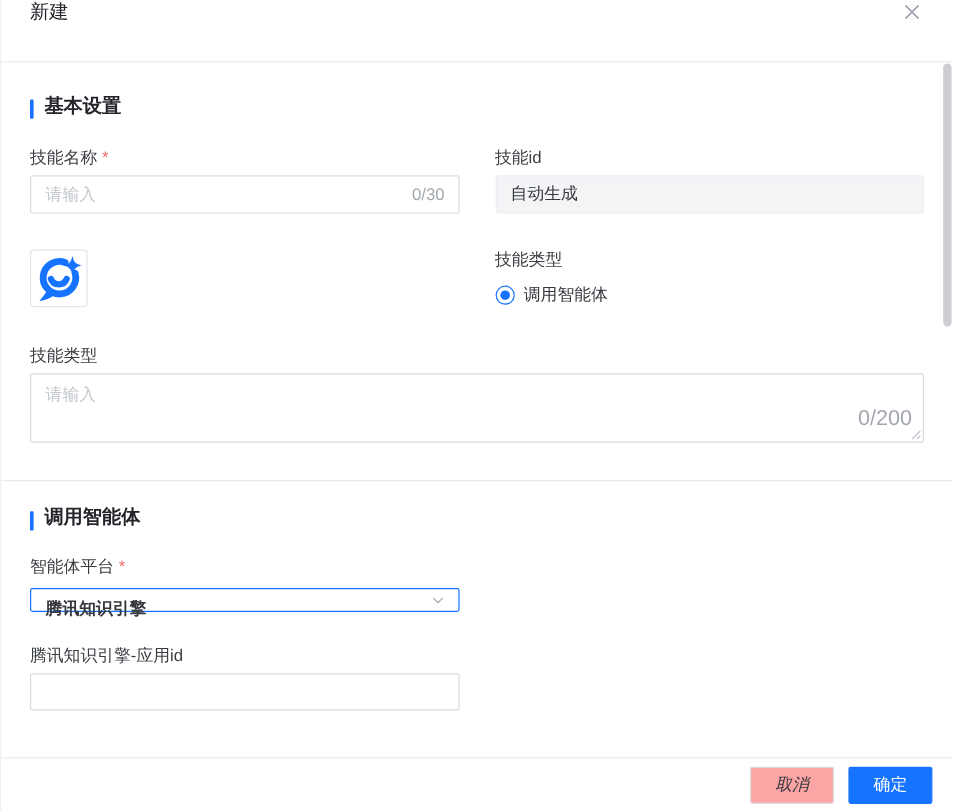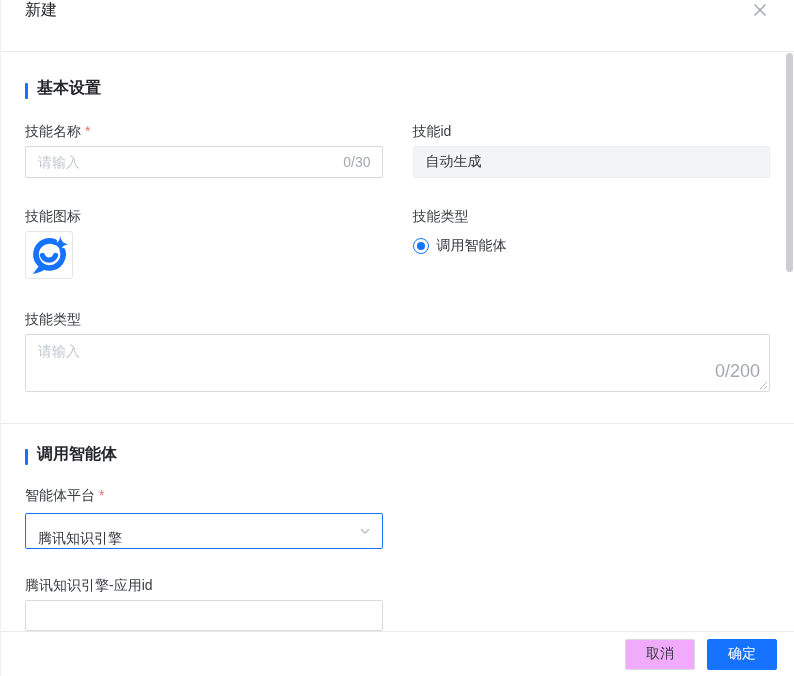"技能图标" div.field-label { html: <div> <span>技能图标</span> </div> -> none }
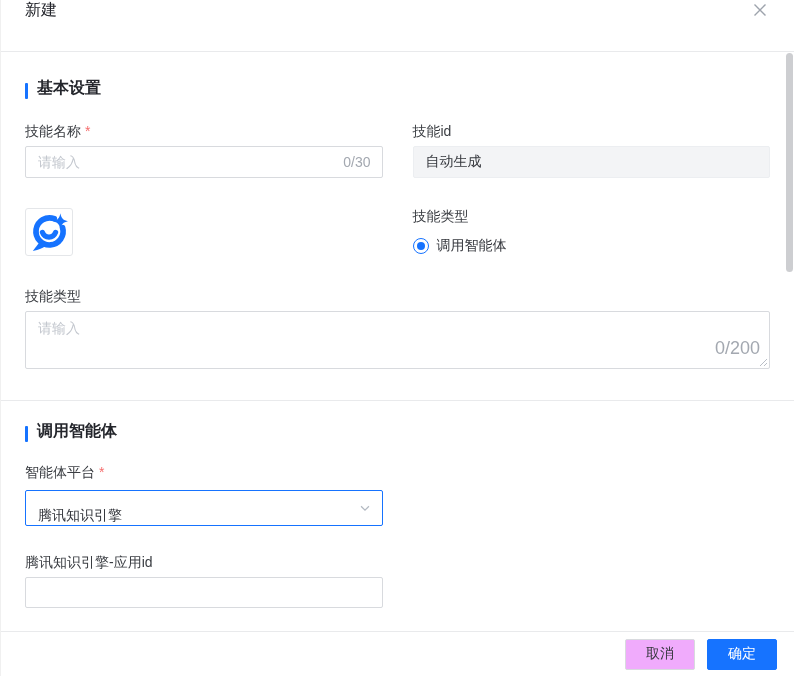"腾讯知识引擎" .select-box { font-weight: none -> bold; height: 36px -> 20px }
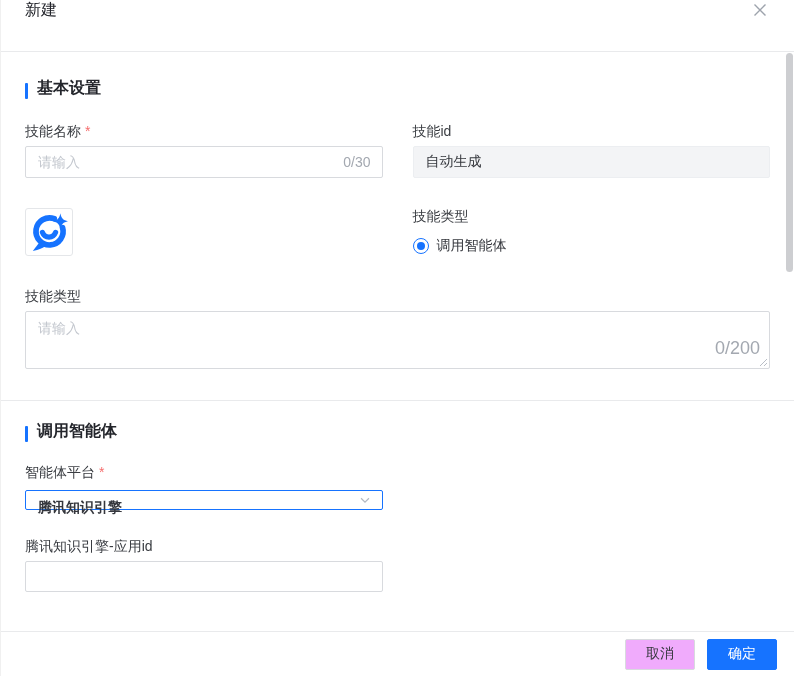"取消" .btn-cancel { background: #f0abfc -> #fca5a5; font-style: none -> italic }
